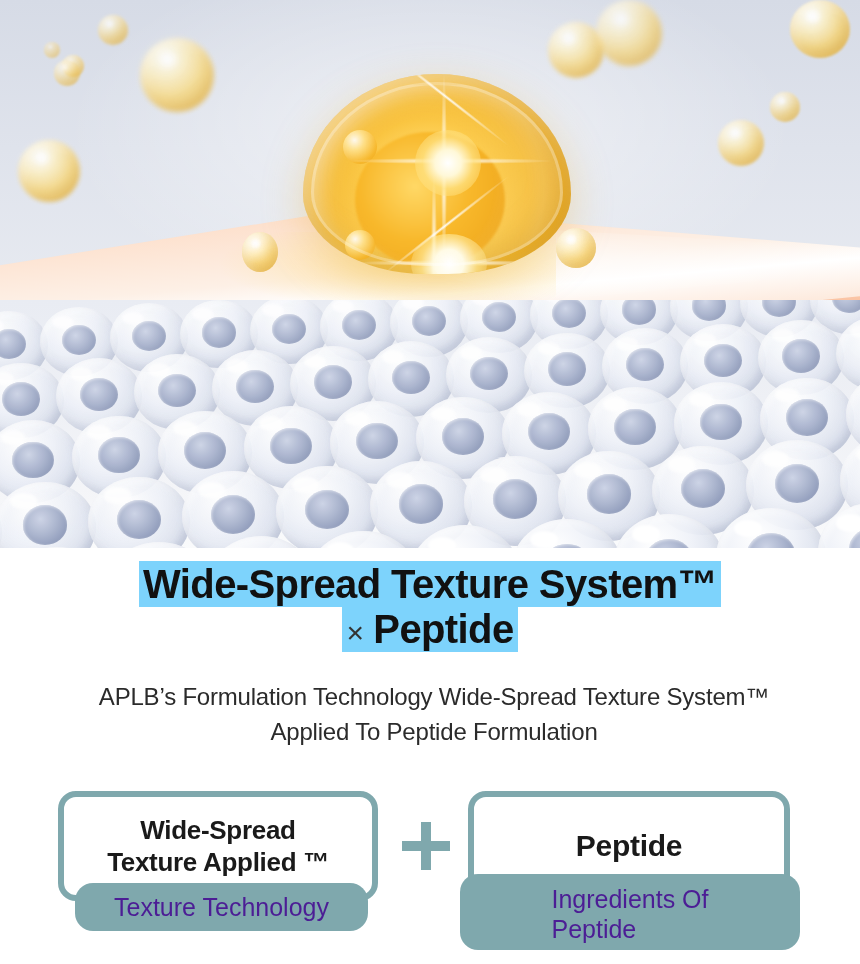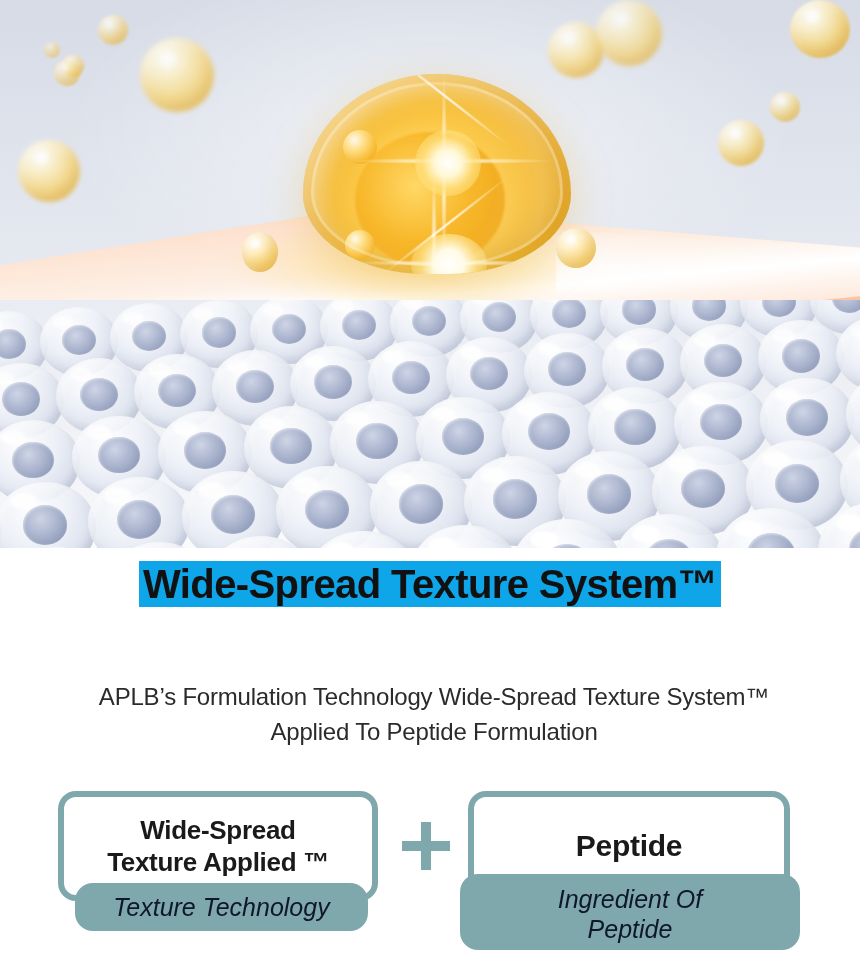"Wide-Spread Texture System™" .title-hl { background: #0ea5e9 -> #7dd3fc }
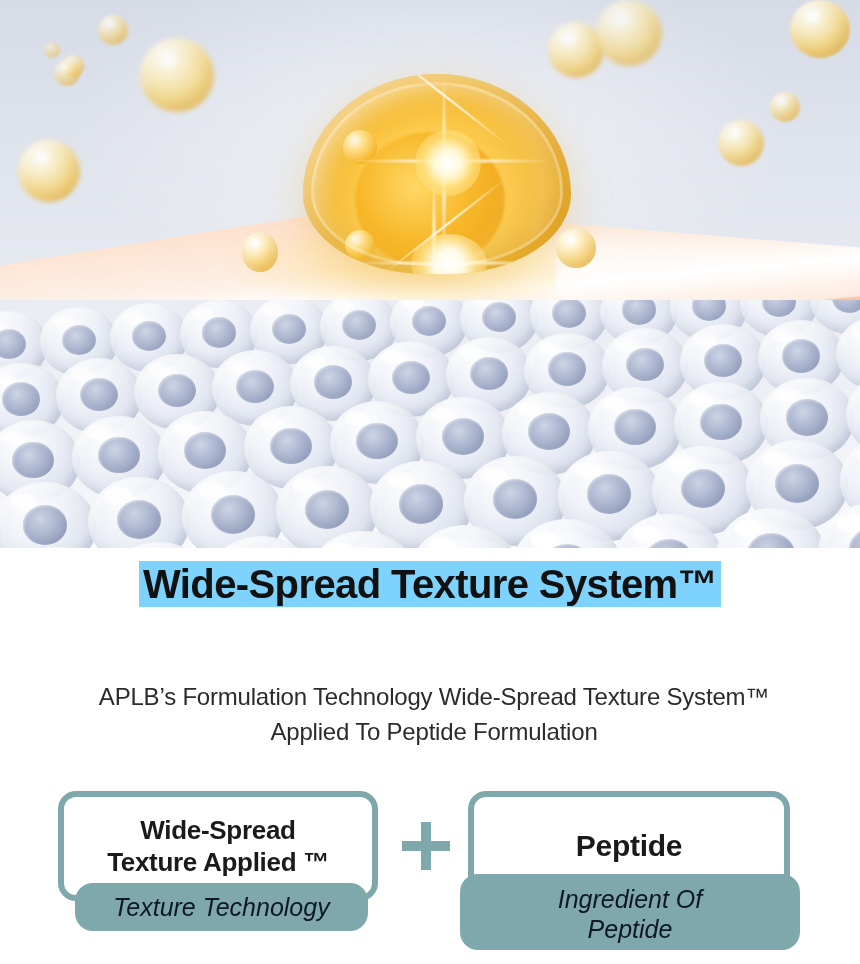"× Peptide" span.title-line { html: none -> <span> <span><span>×</span><span>Peptide</span></span> </span> }
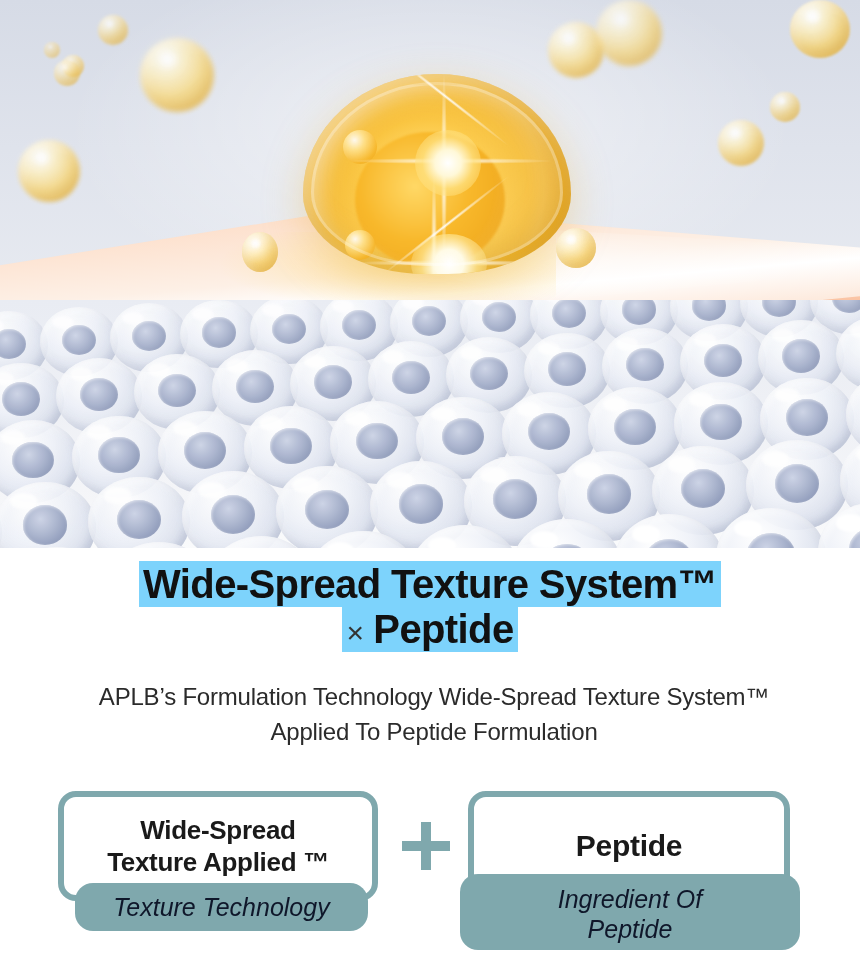"Texture Technology" .banner { color: #0f172a -> #4c1d95; font-style: italic -> none; text-align: center -> none }
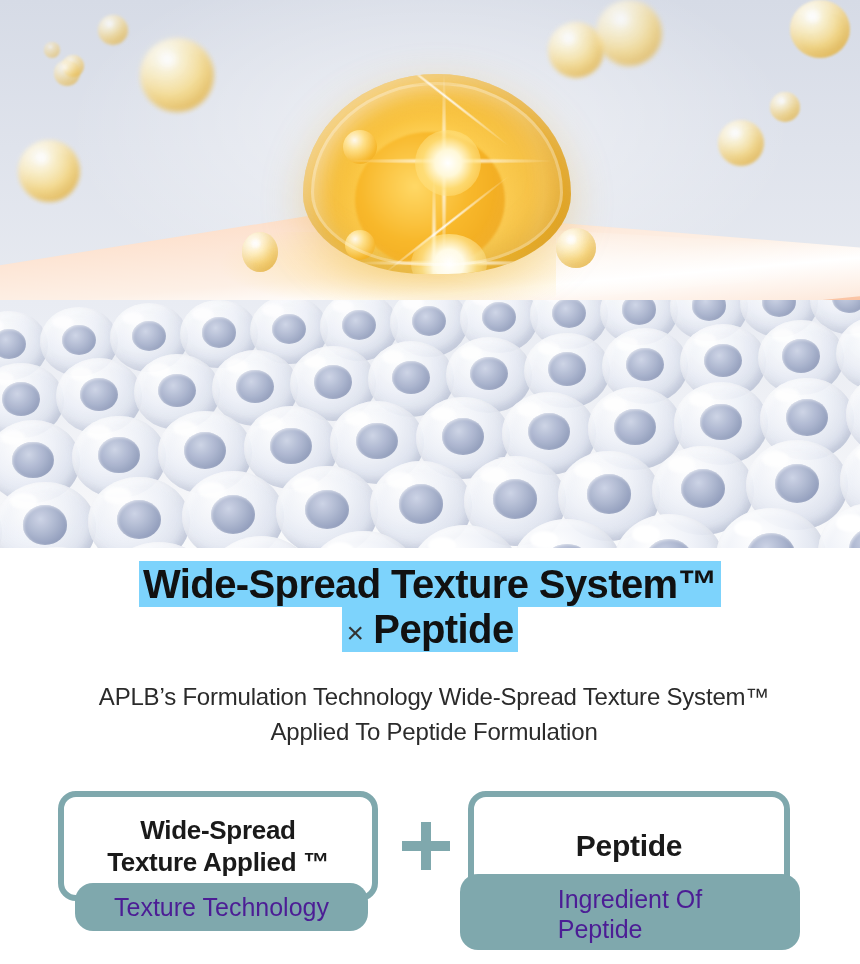"Ingredient Of" span { text: Ingredient -> Ingredients }
